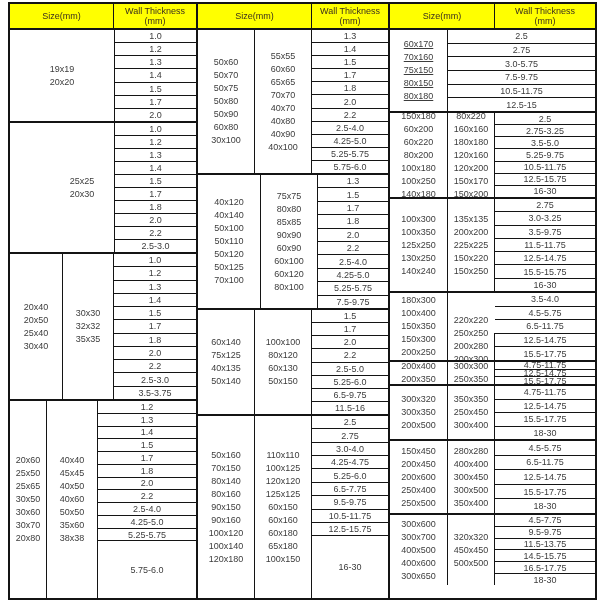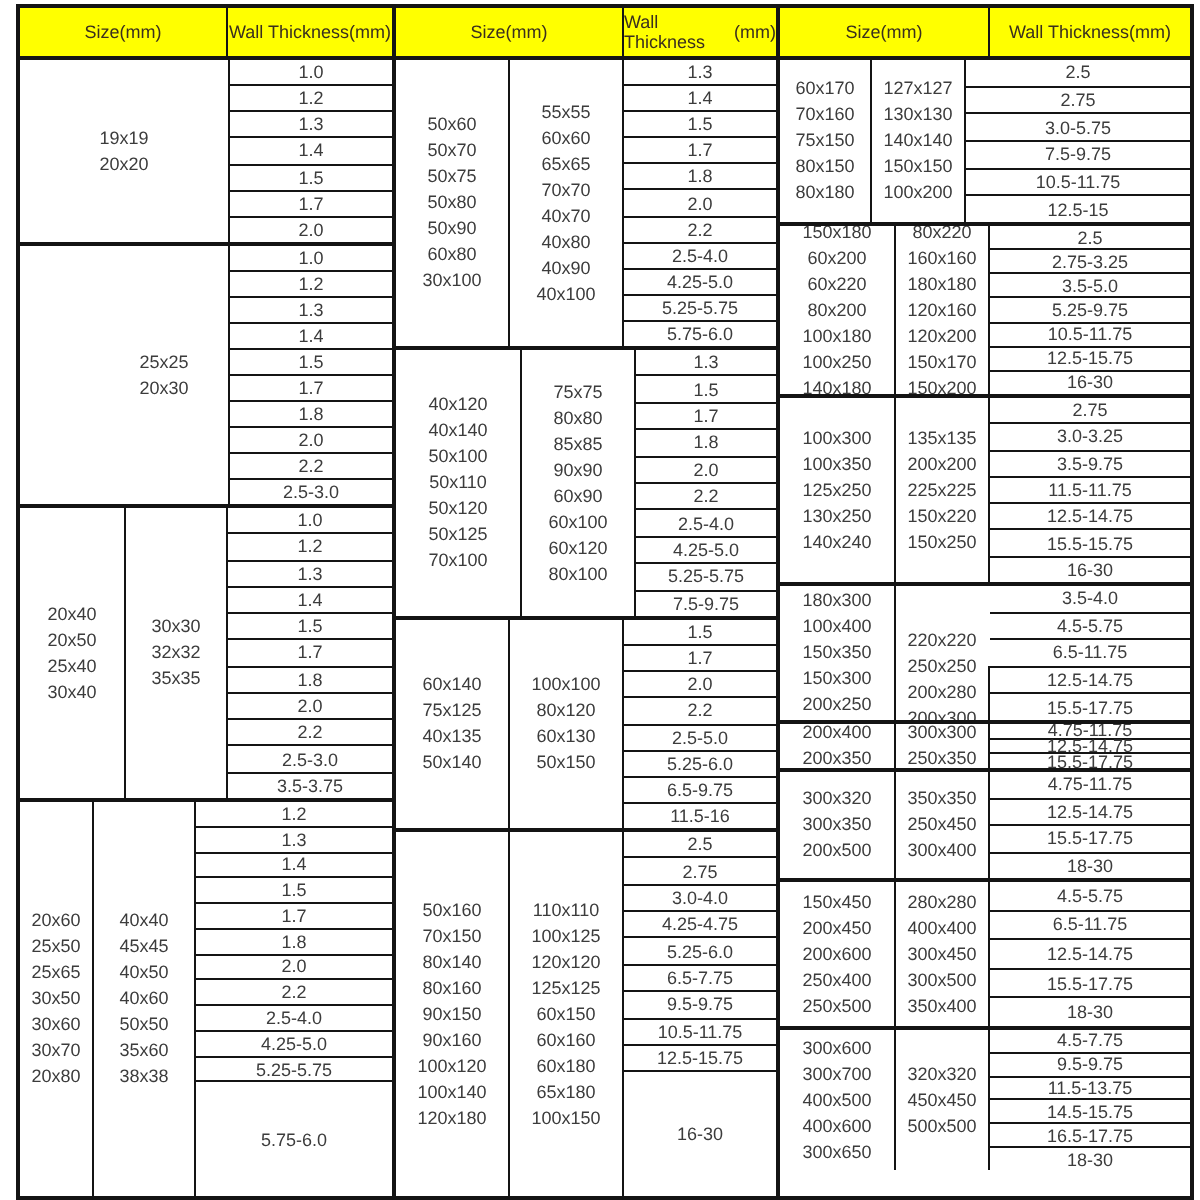"Wall Thickness" .h-thick { flex-direction: row -> column }
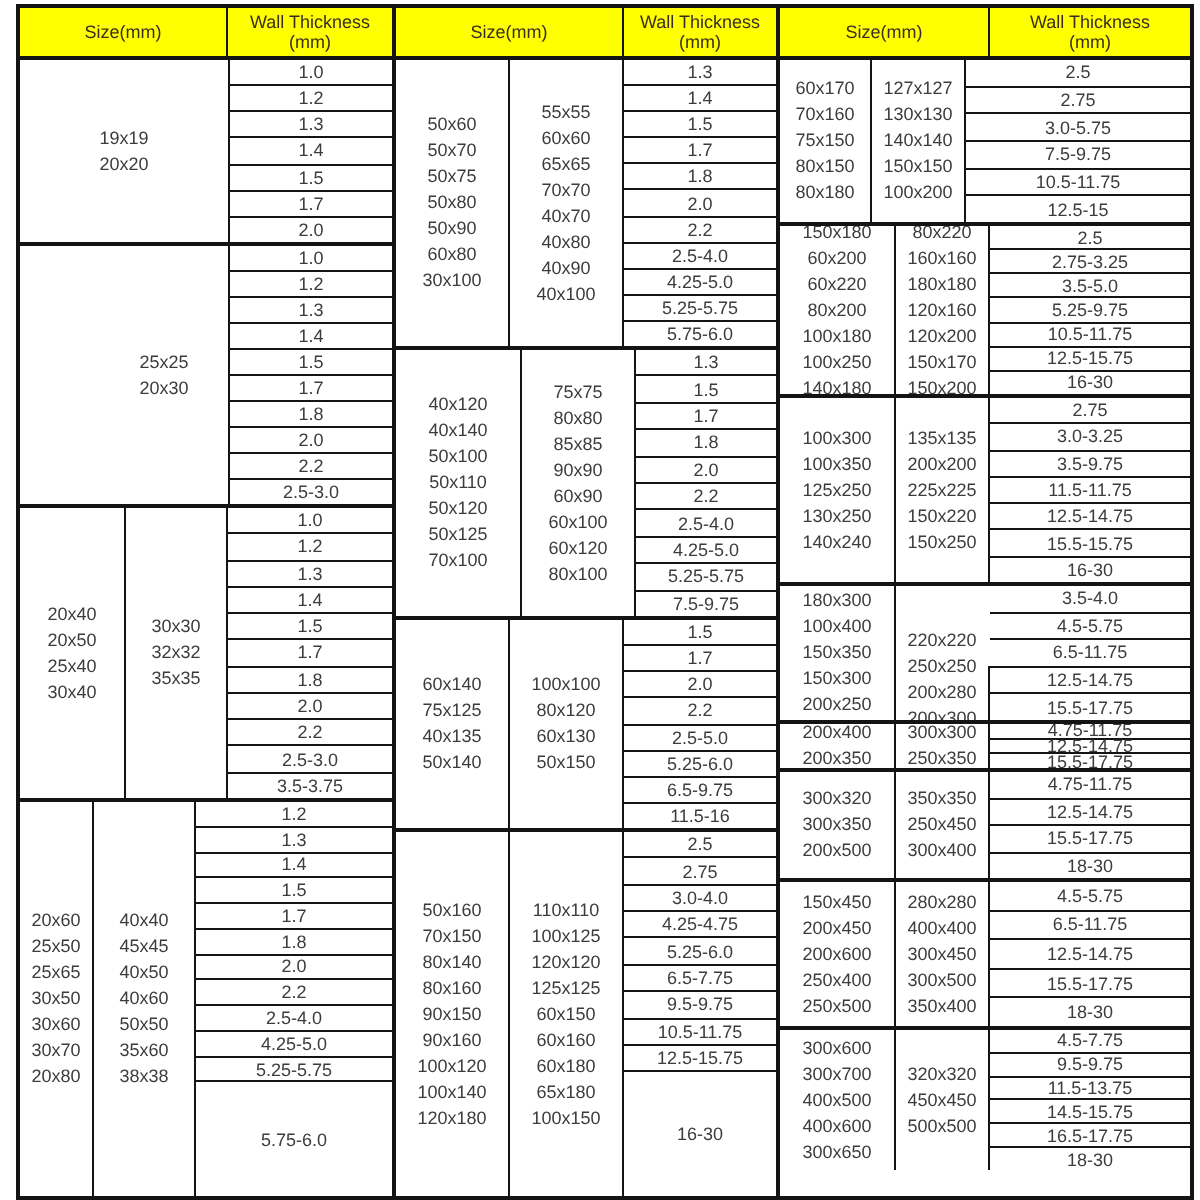"60x170" div.size-cell { text-decoration: none -> underline; width: 46px -> 58px }
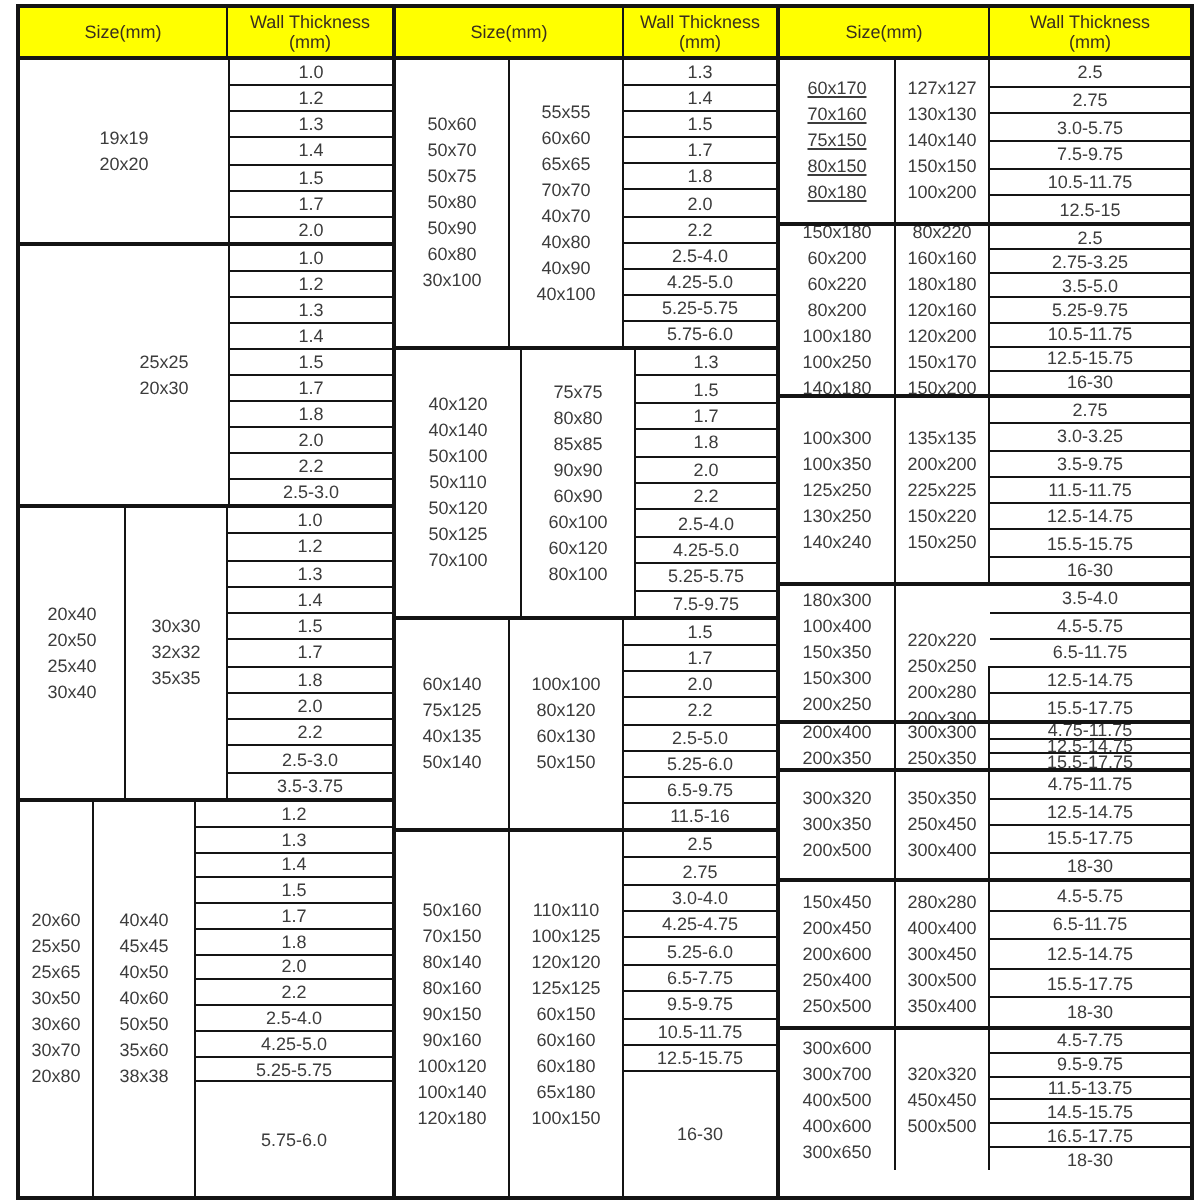"127x127" div.size-cell { html: <div> <div>127x127</div> <div>130x130</div> <div>140x140</div> <div>150x150</div> <div>100x200</div> </div> -> none }
